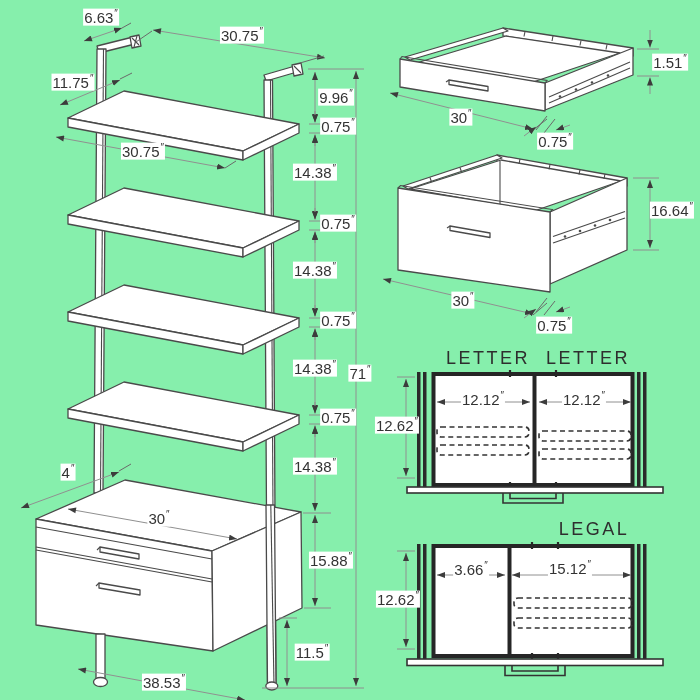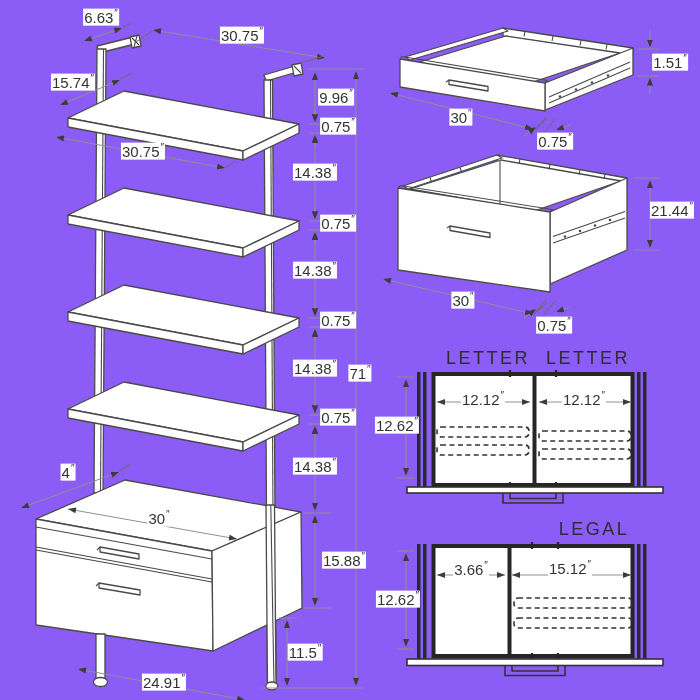"6.63″" #stage { background: #8b5cf6 -> #86efac }
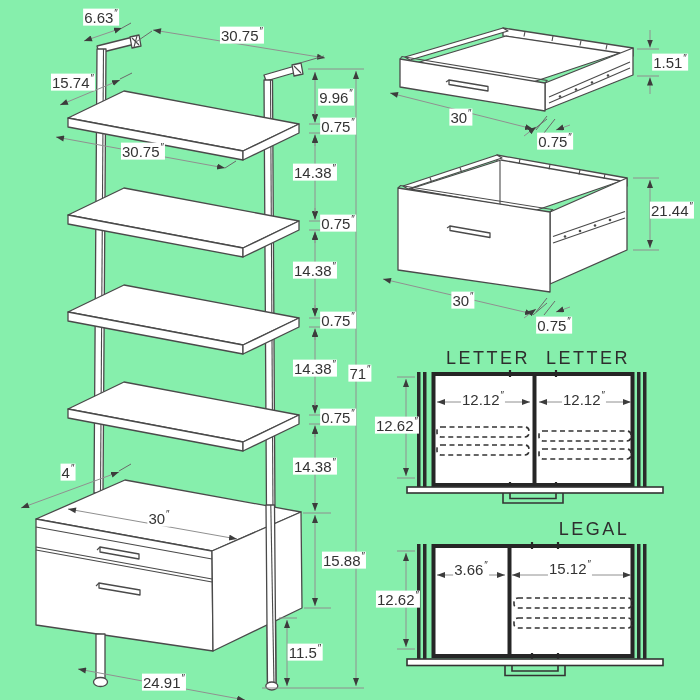"15.74" span { text: 15.74 -> 11.75 }
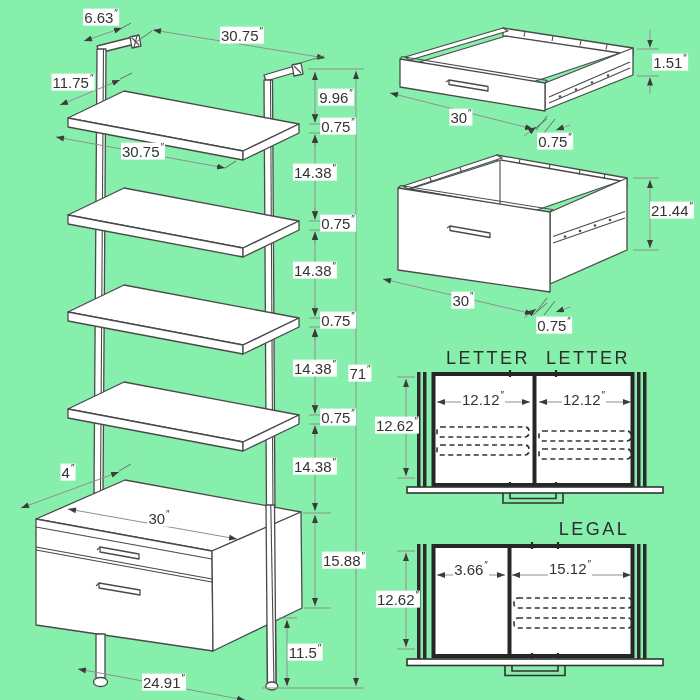"21.44" span { text: 21.44 -> 16.64 }
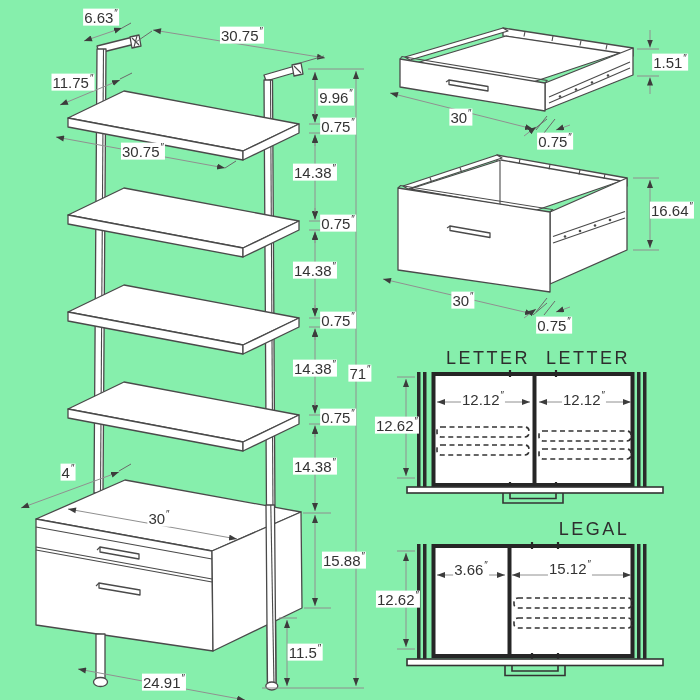"15.88″" div.lbl { left: 344px -> 331px }
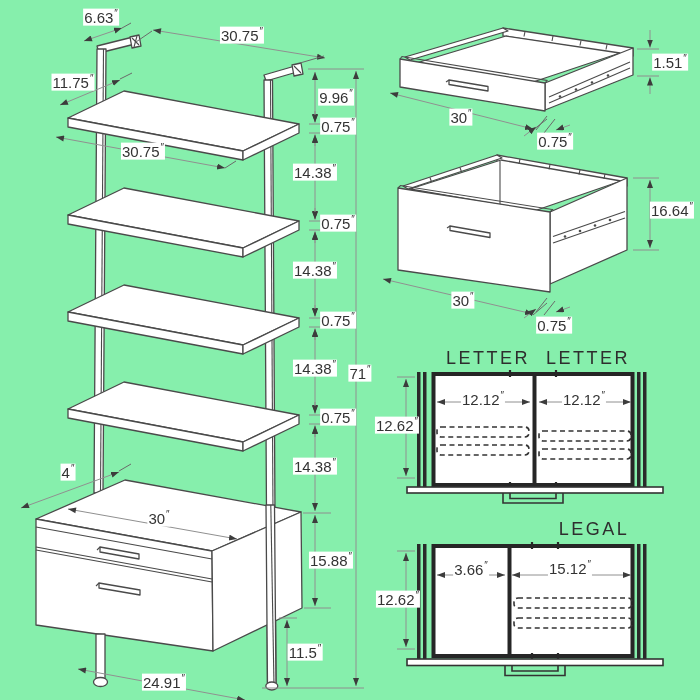"11.5″" div.lbl { left: 305px -> 312px }
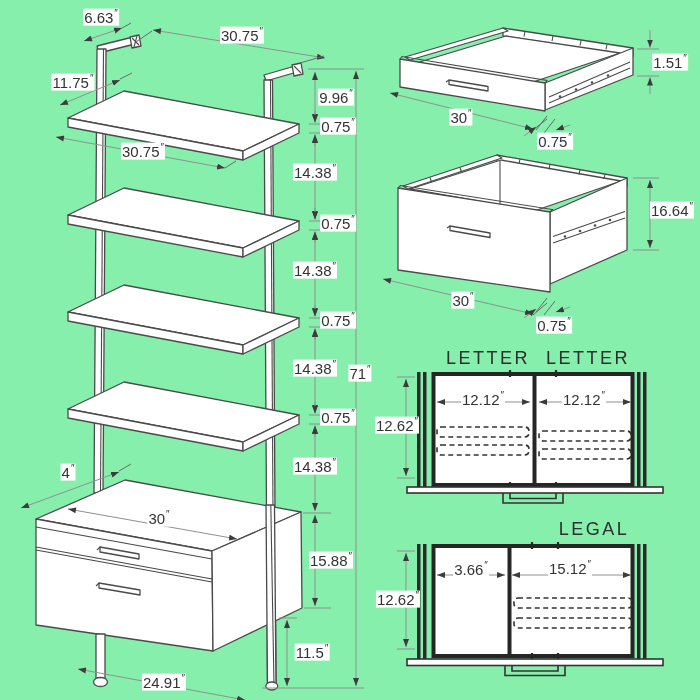"24.91" span { text: 24.91 -> 38.53 }
